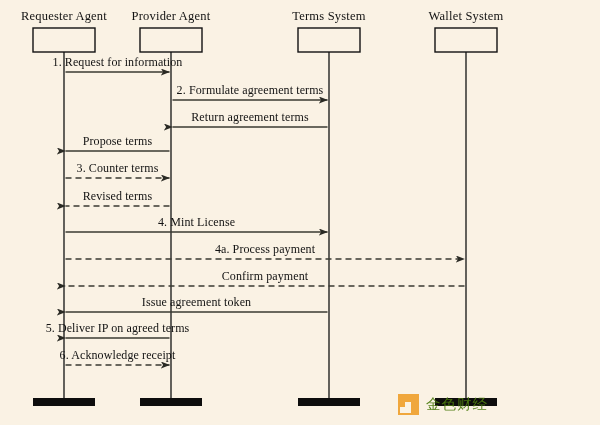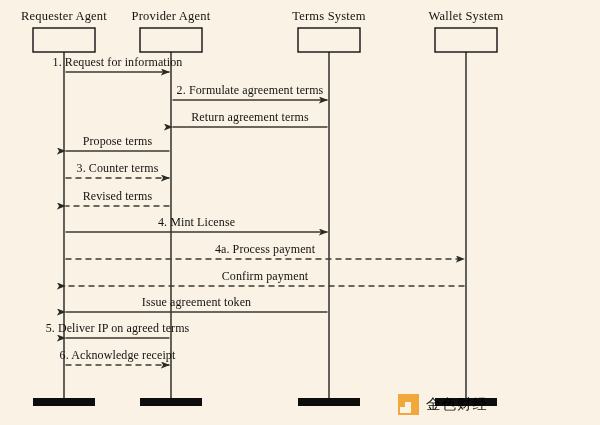"金色财经" #wm-text { color: #000000 -> #4d7c0f }
